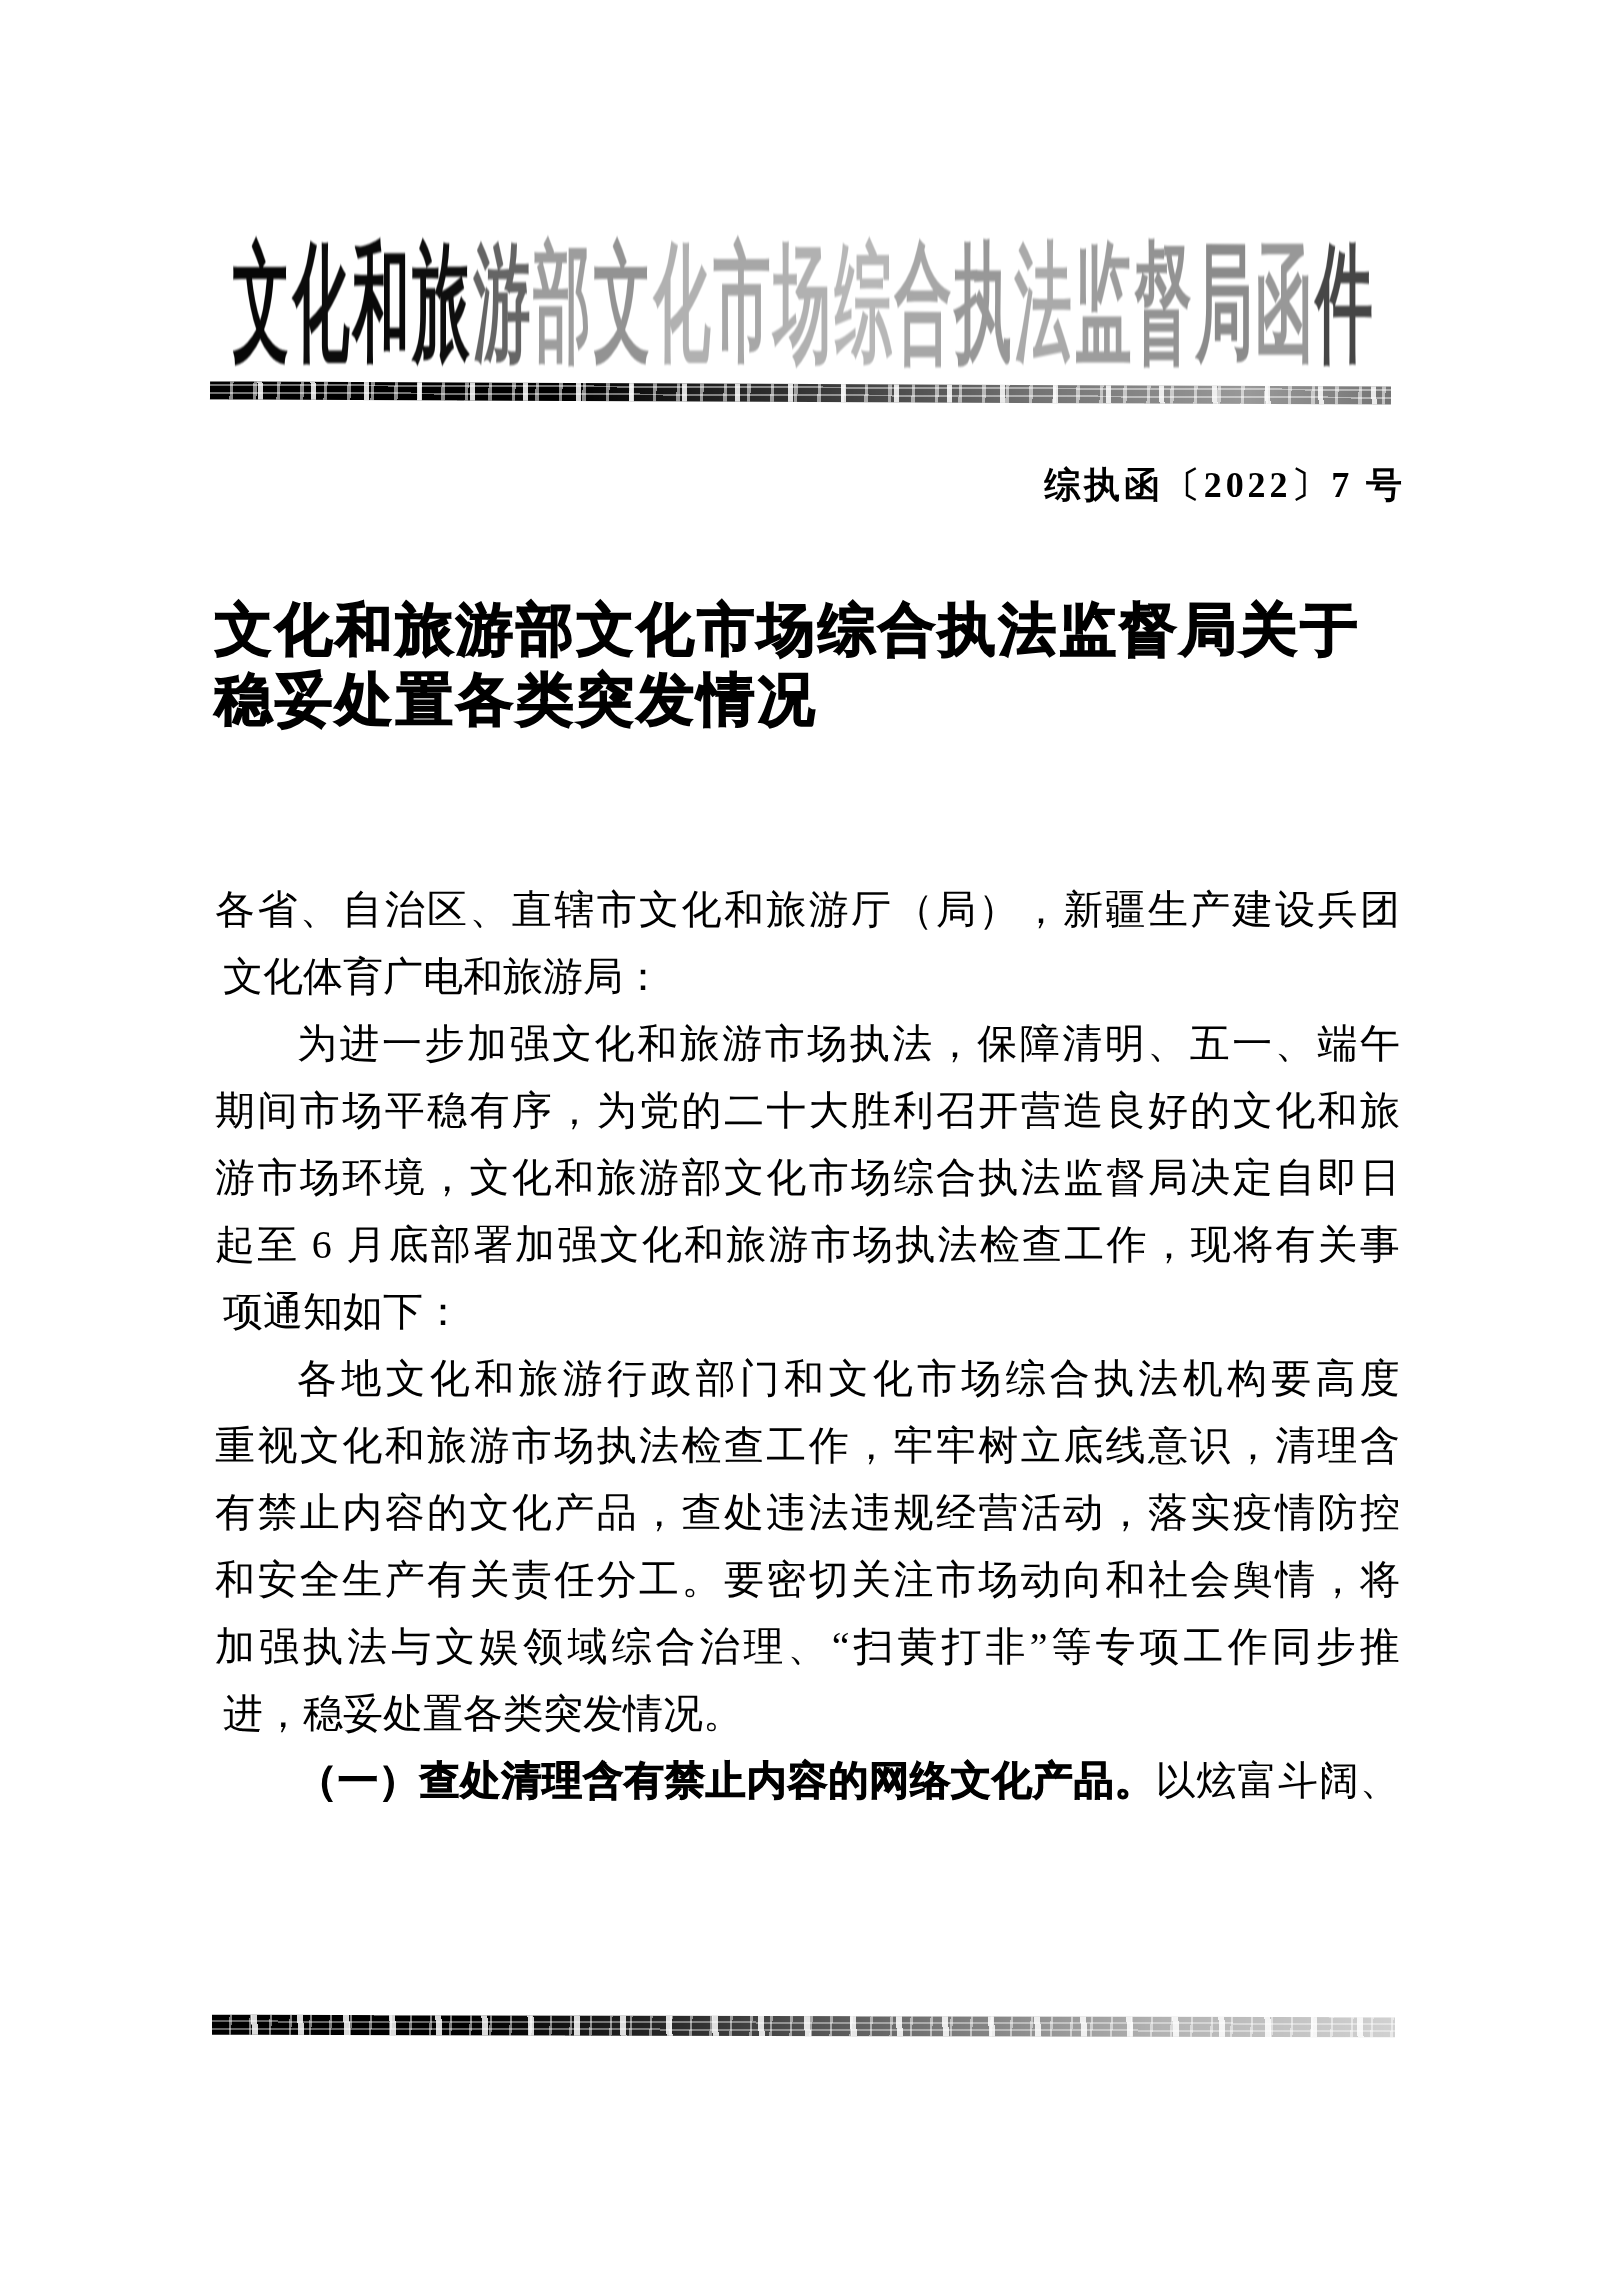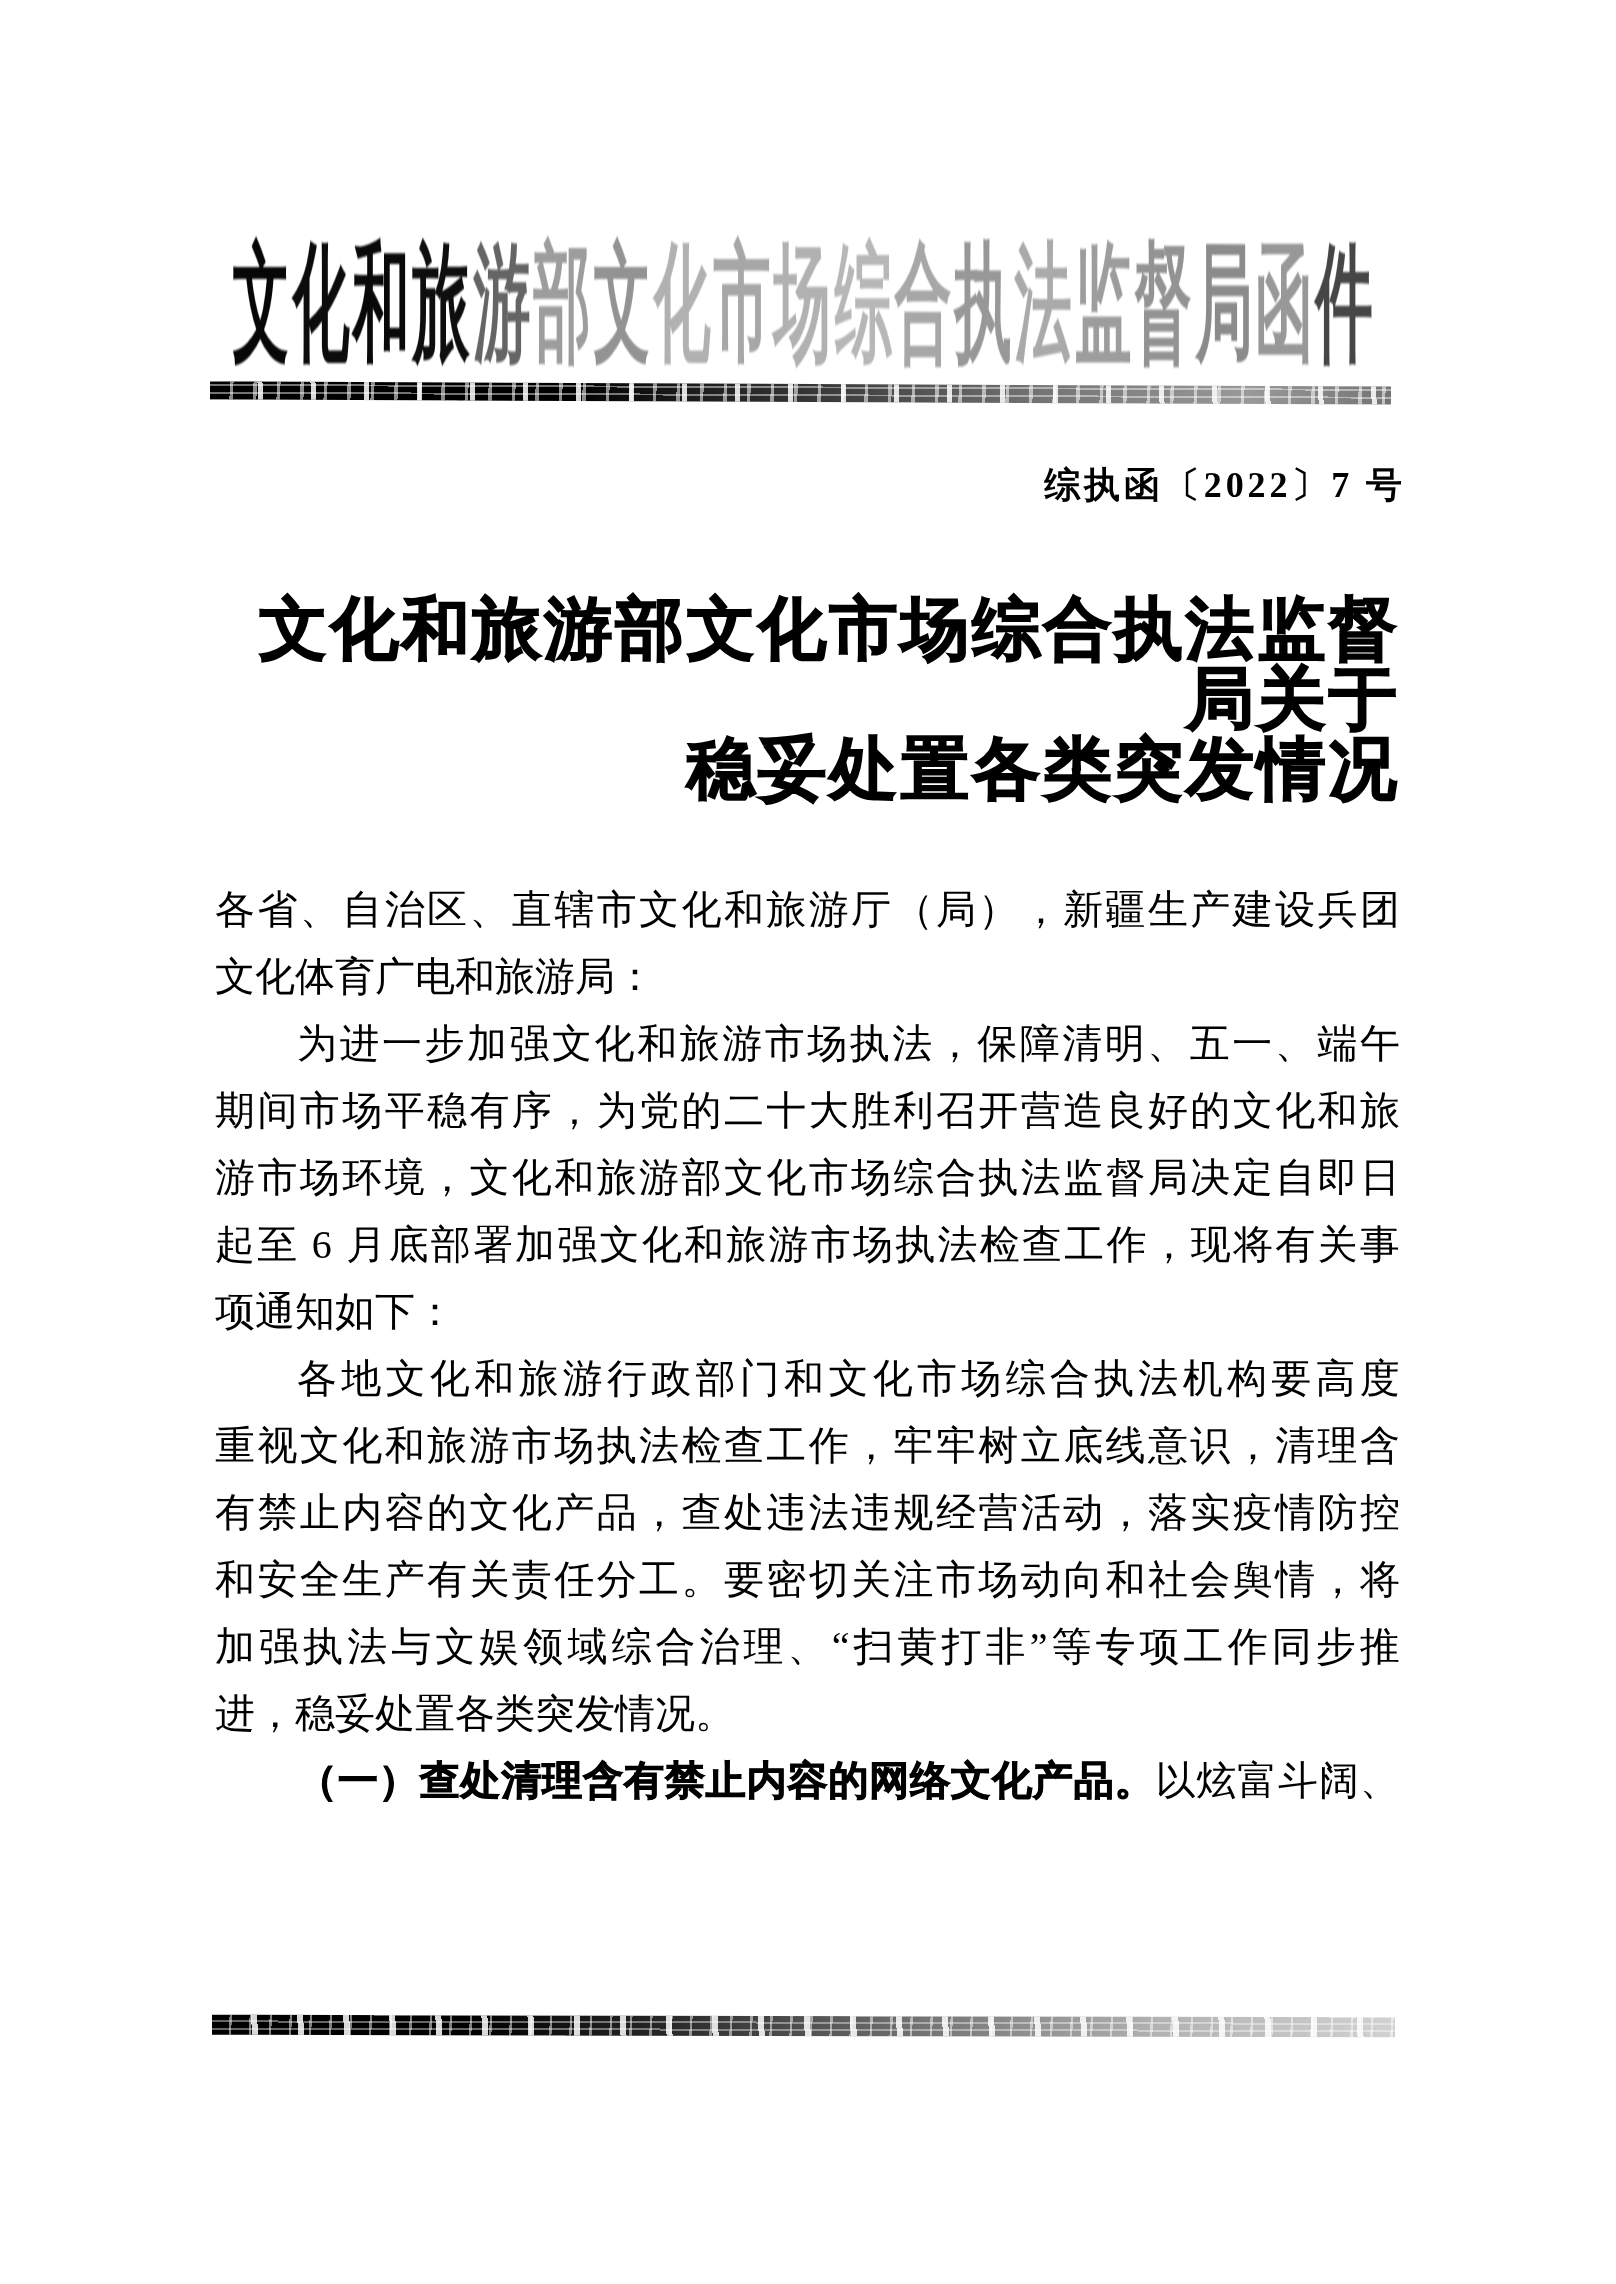"文化和旅游部文化市场综合执法监督局关于" .title { font-family: Liberation Serif, serif -> Liberation Sans, sans-serif; font-size: 68px -> 57px; text-align: right -> left }
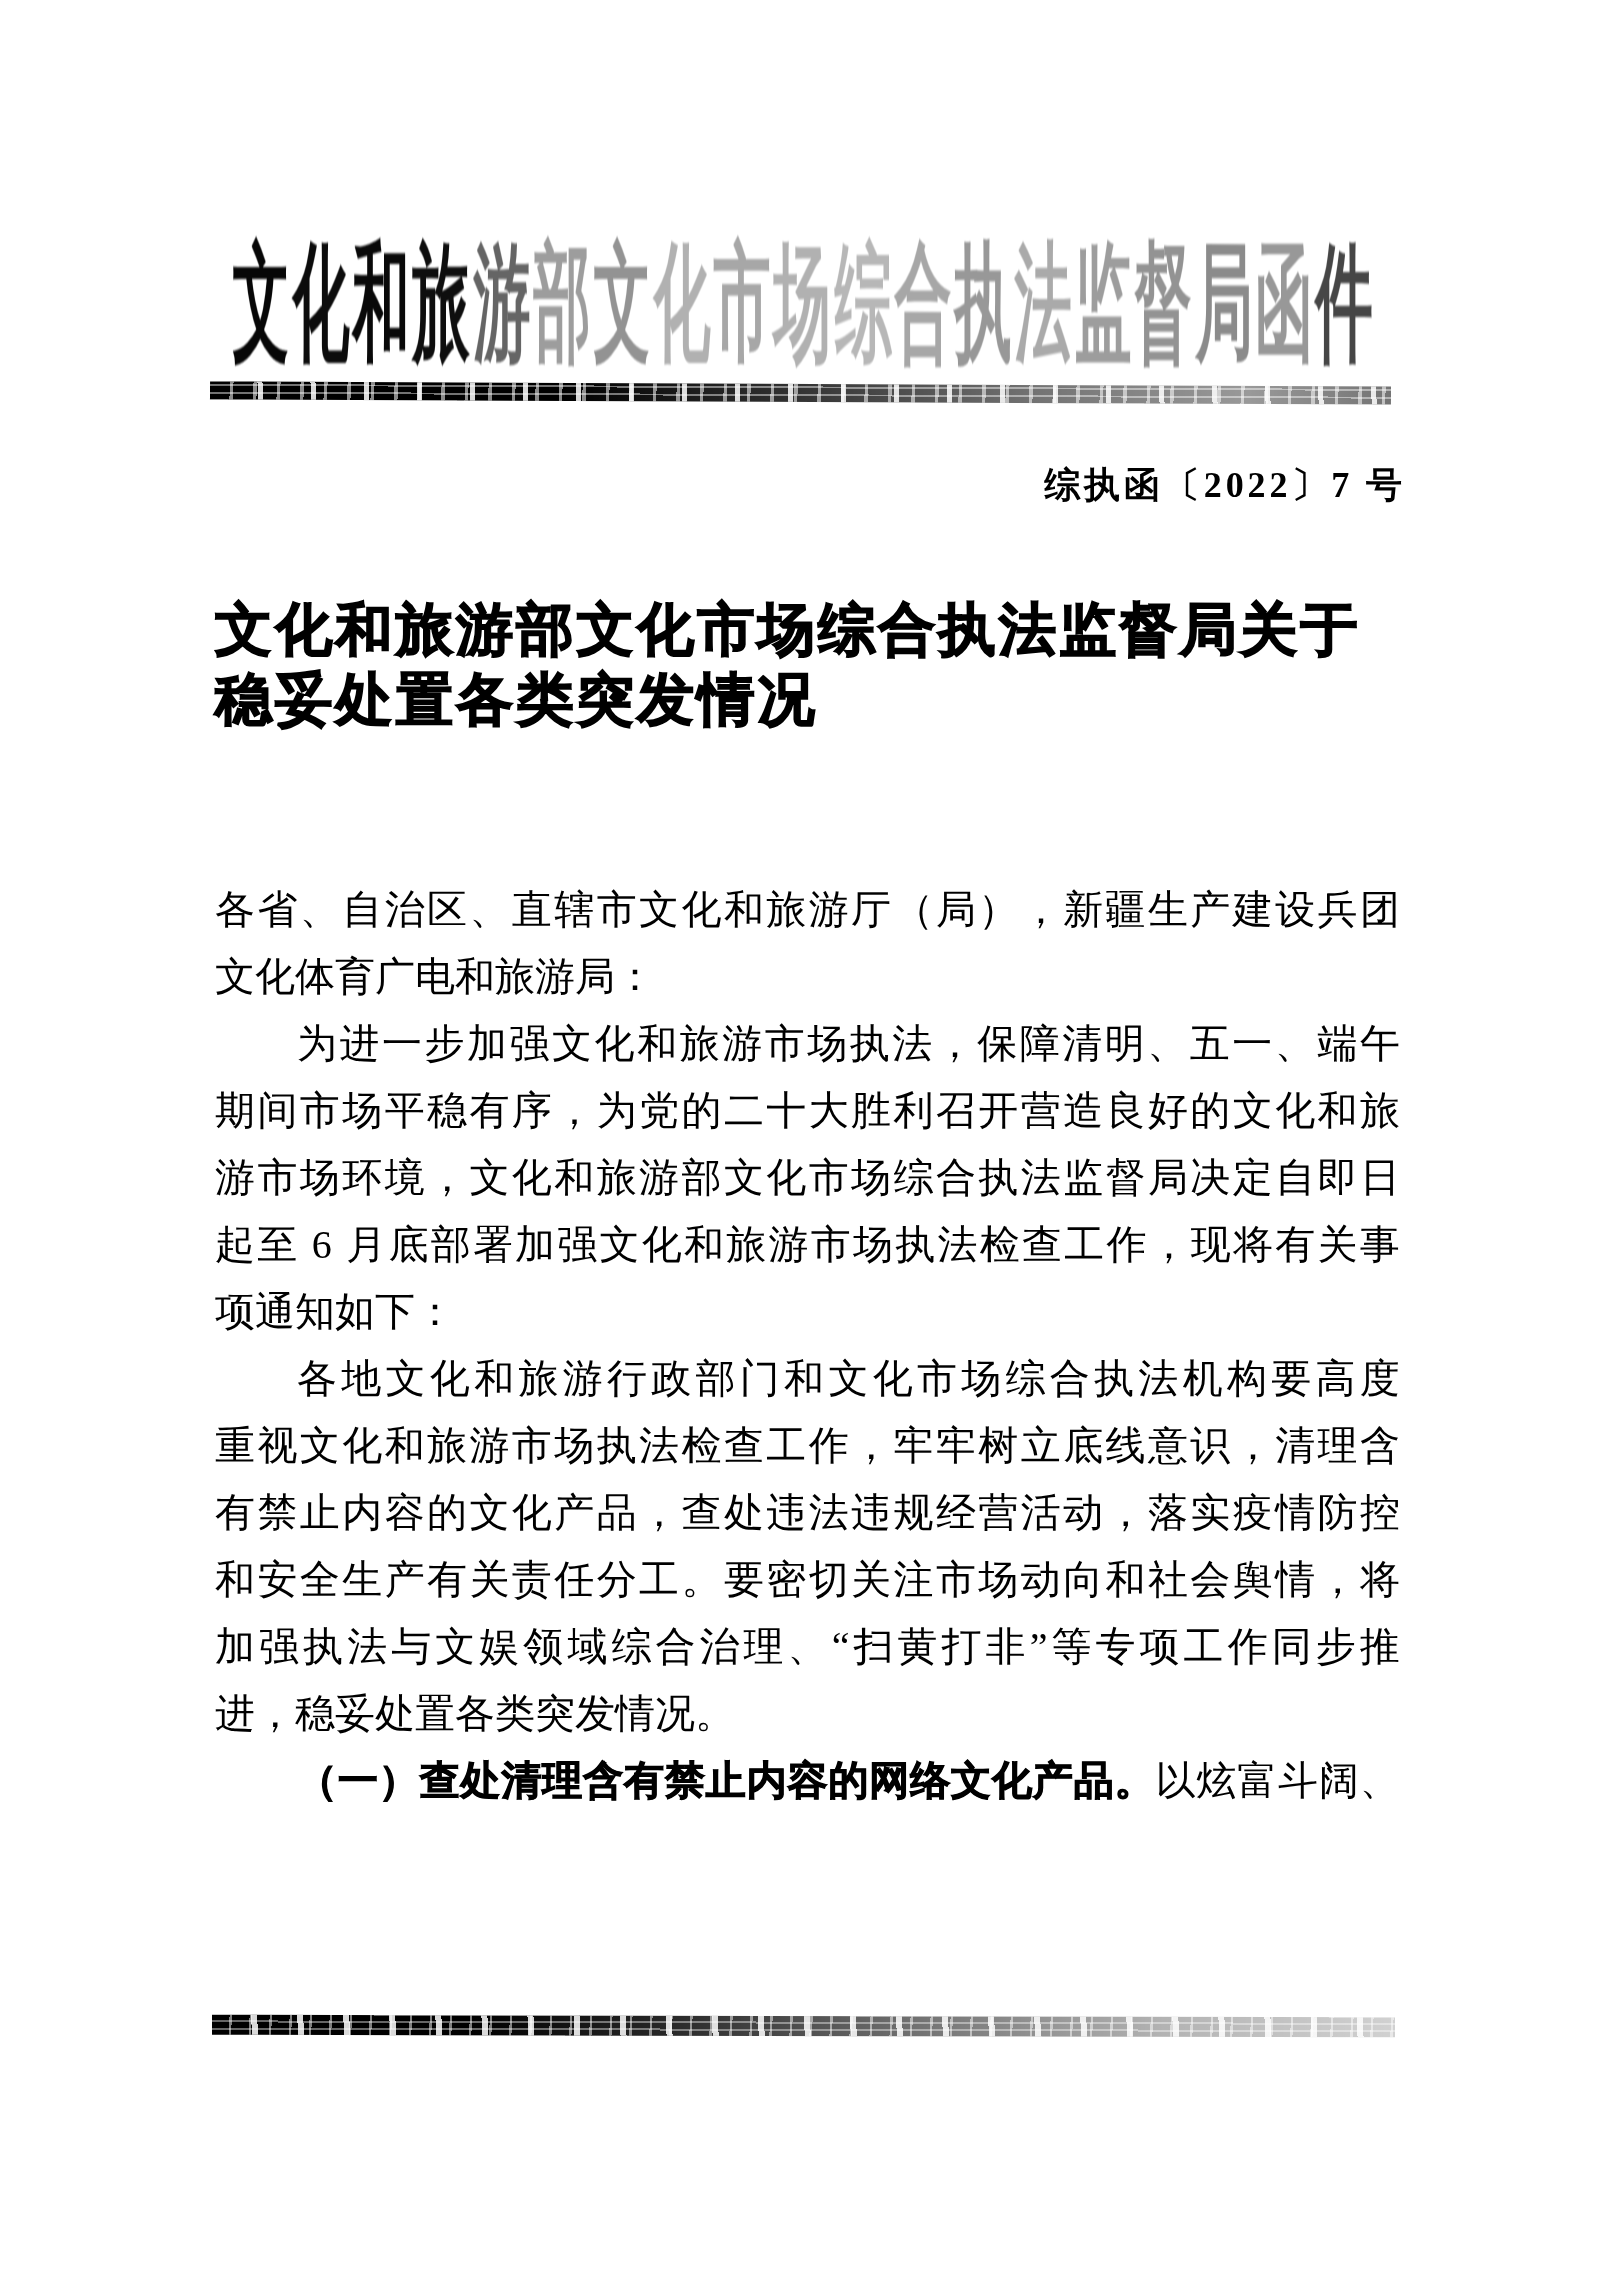"文化体育广电和旅游局：" .line.short { margin-left: none -> 8px }
